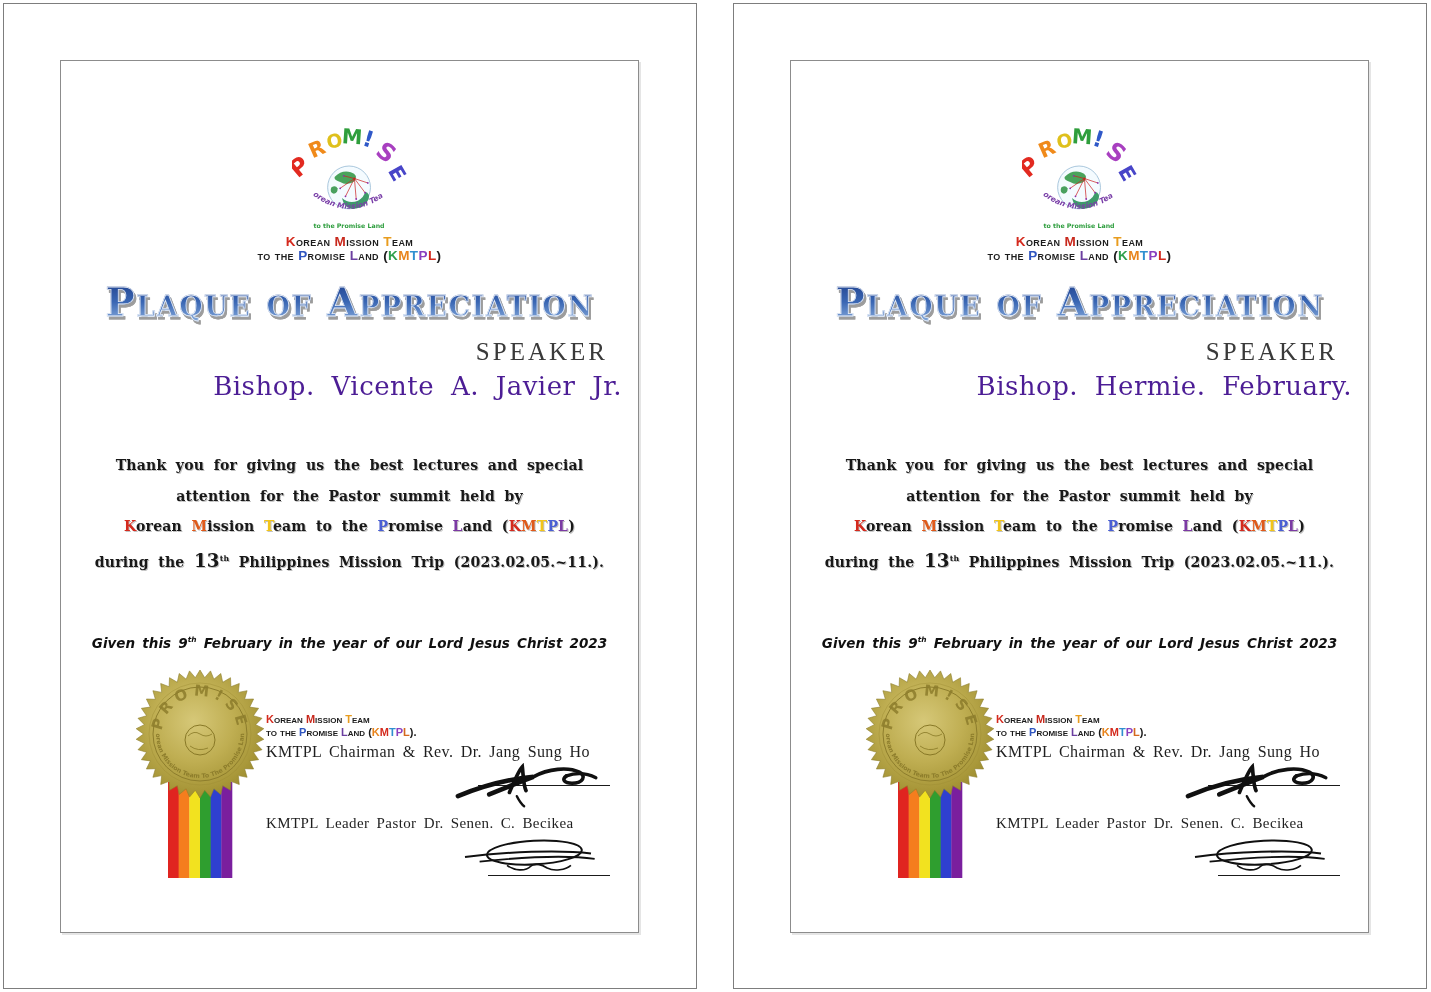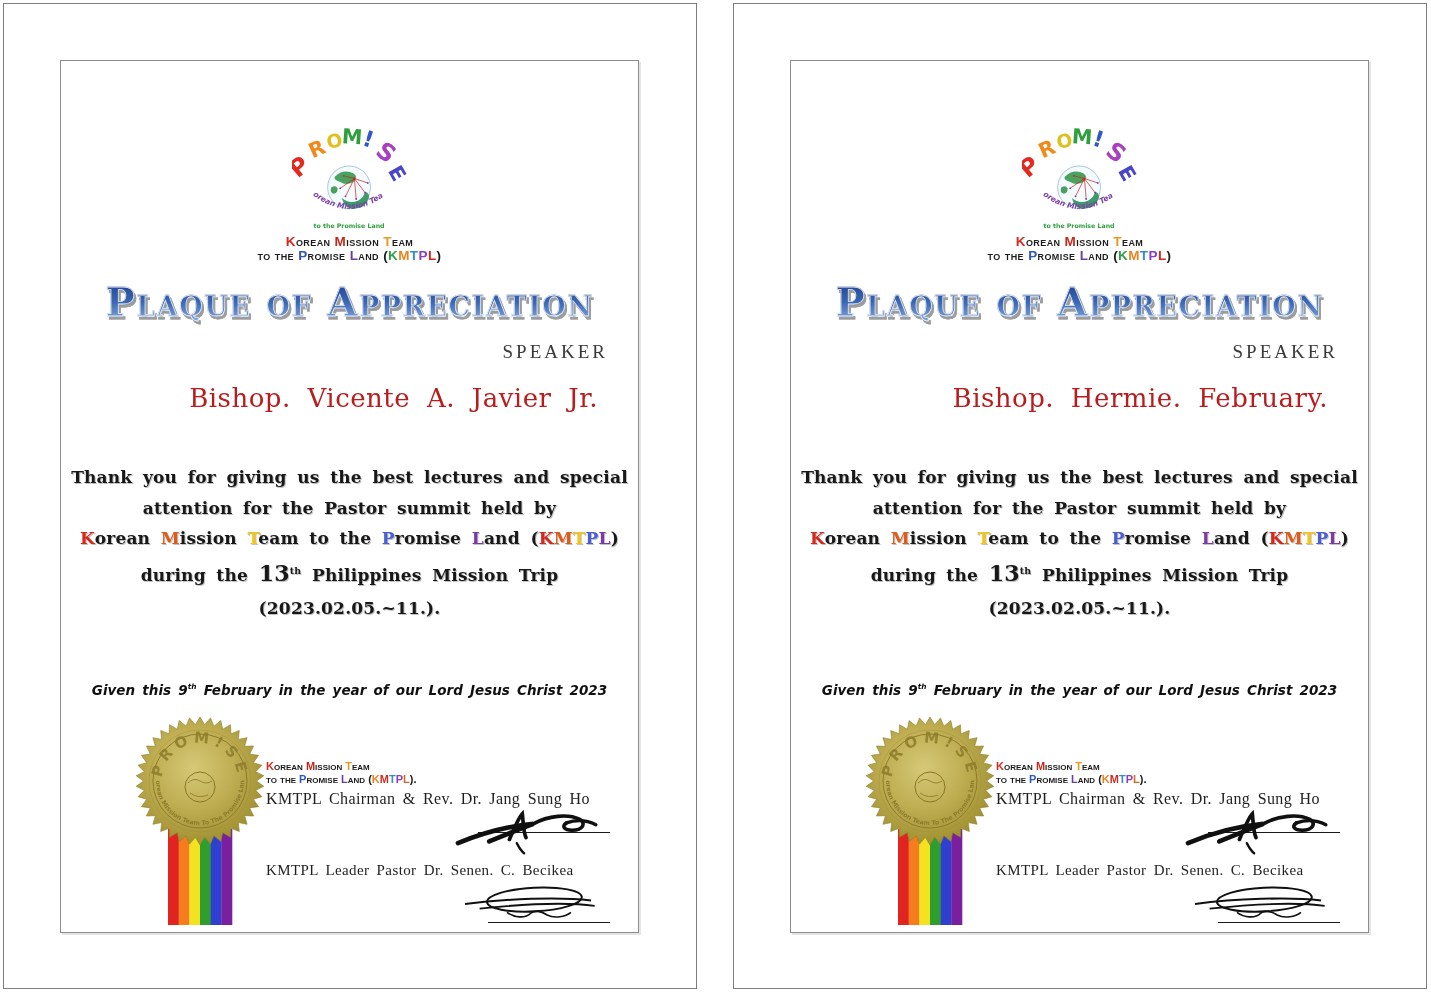"SPEAKER" .speaker { font-size: 19px -> 25px }
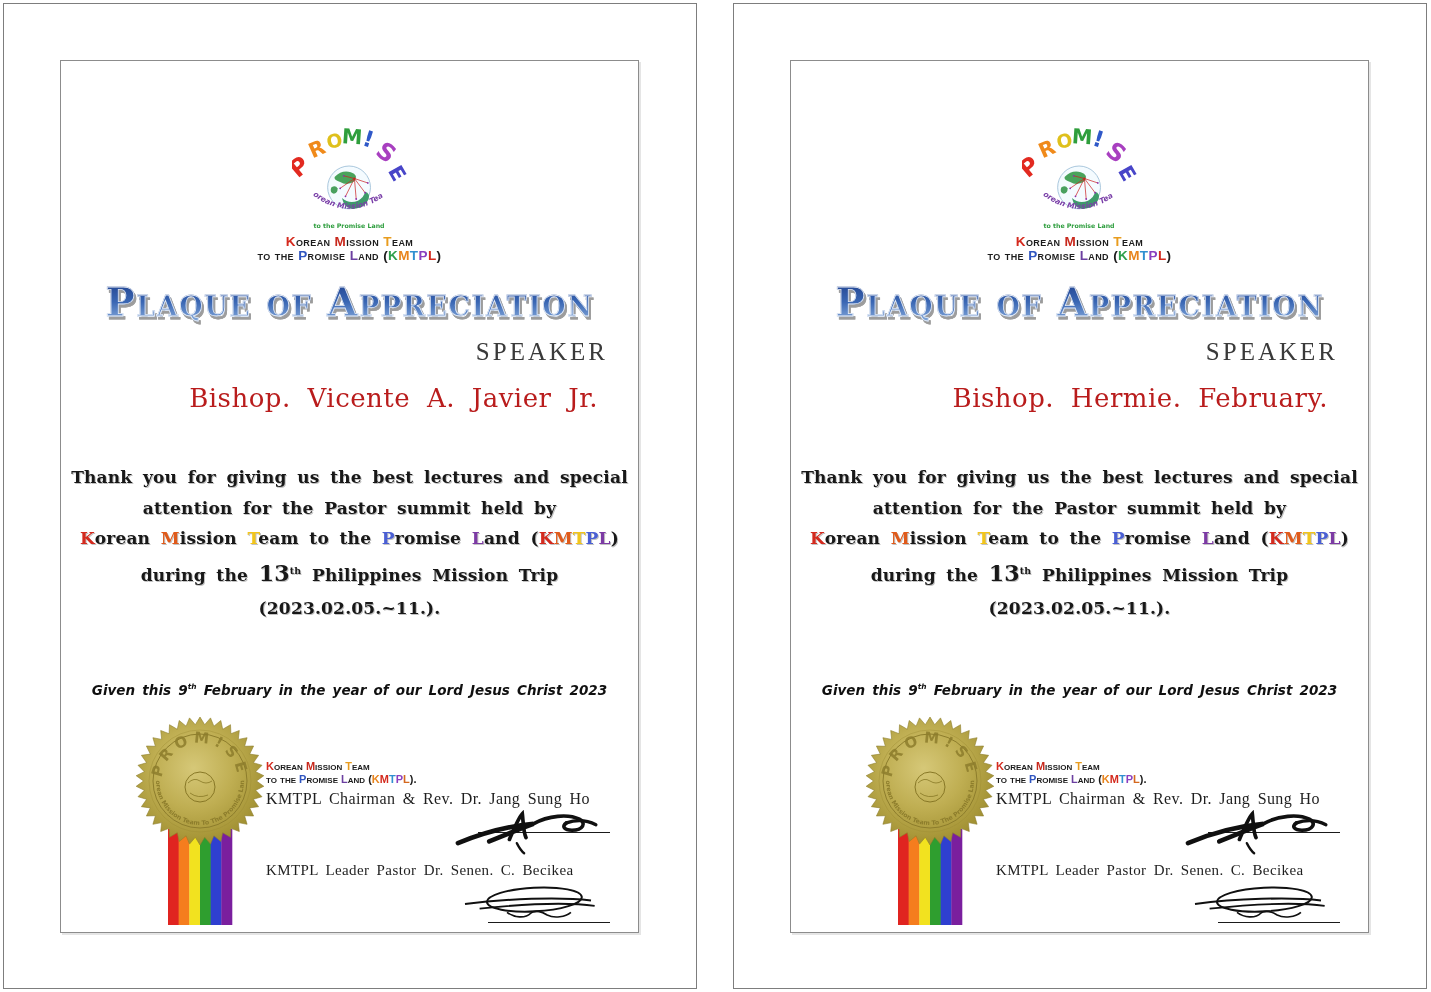"Bishop. Vicente A. Javier Jr." .recipient { color: #b91c1c -> #4c1d95; margin-top: 20px -> 8px; padding-right: 40px -> 16px }
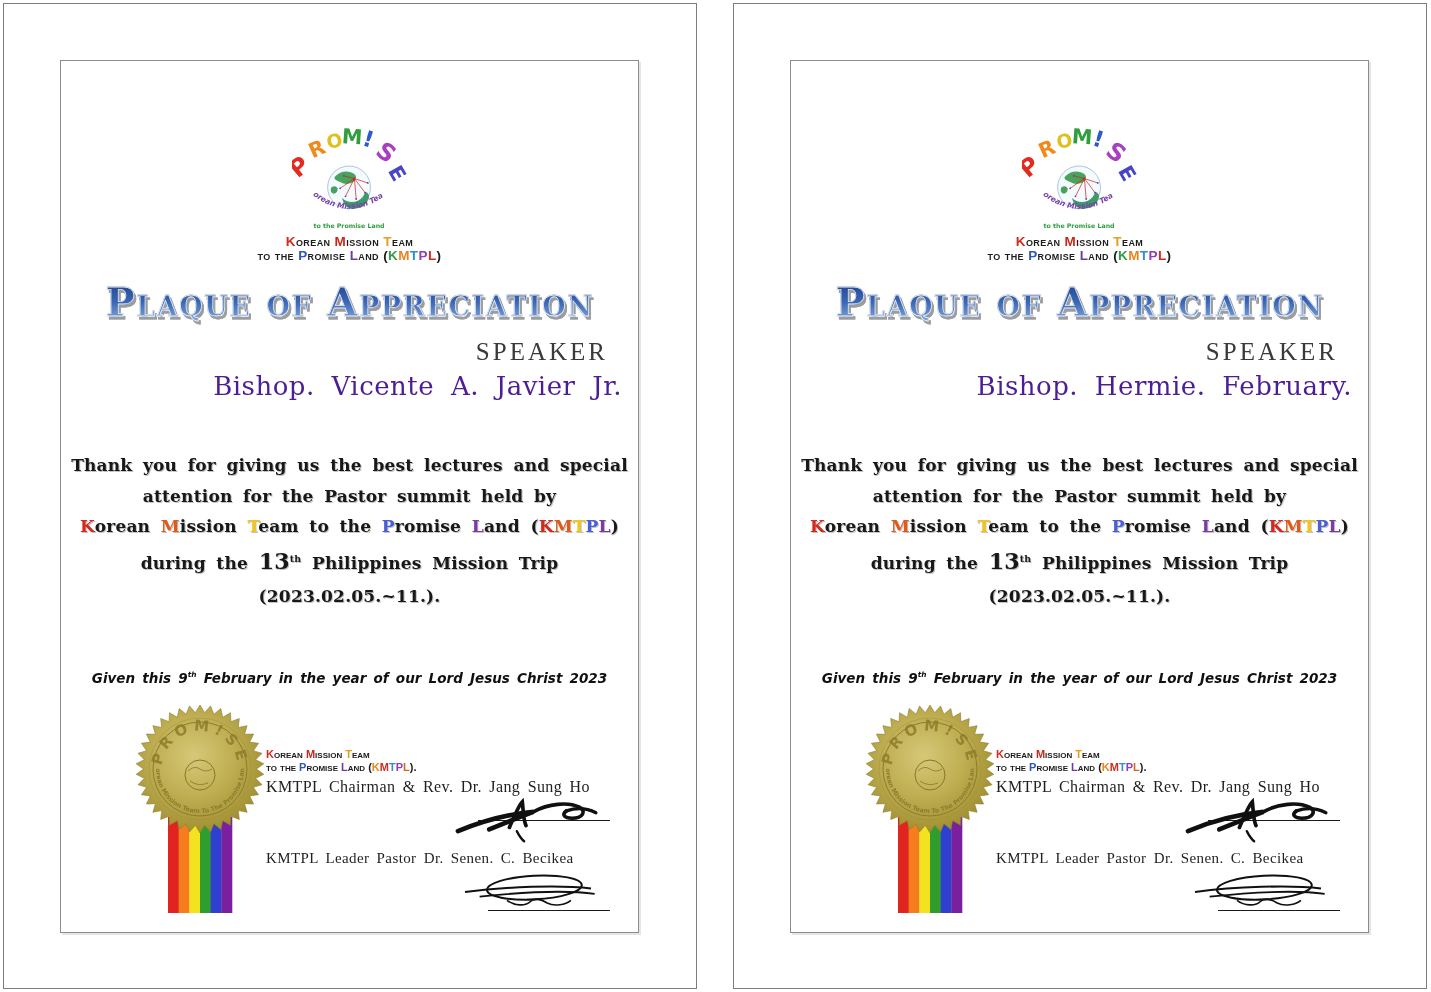"Thank you for giving us" .body-text { font-size: 17px -> 14px }
